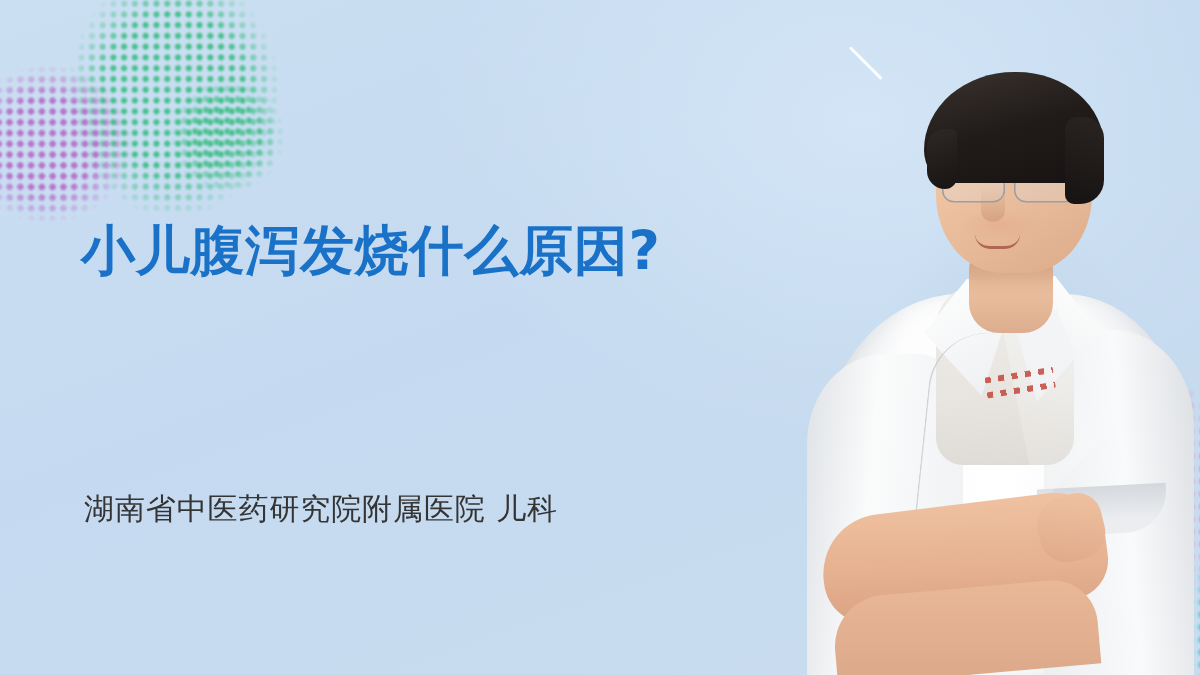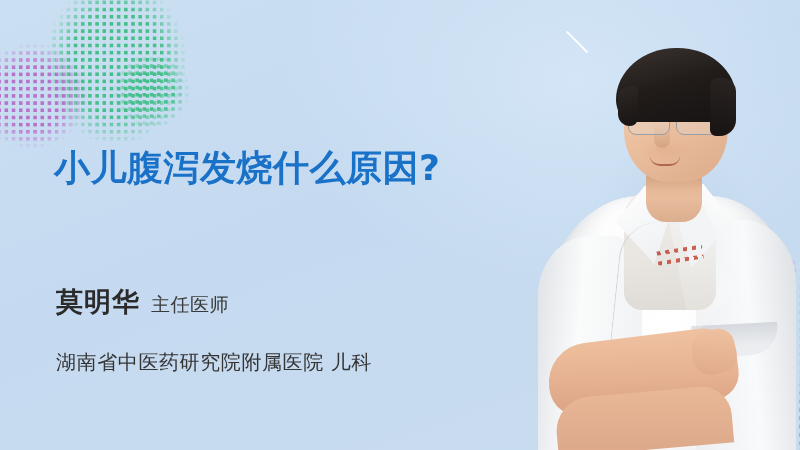"莫明华 主任医师" div.byline { html: <div> <span>莫明华</span><span>主任医师</span> </div> -> none }
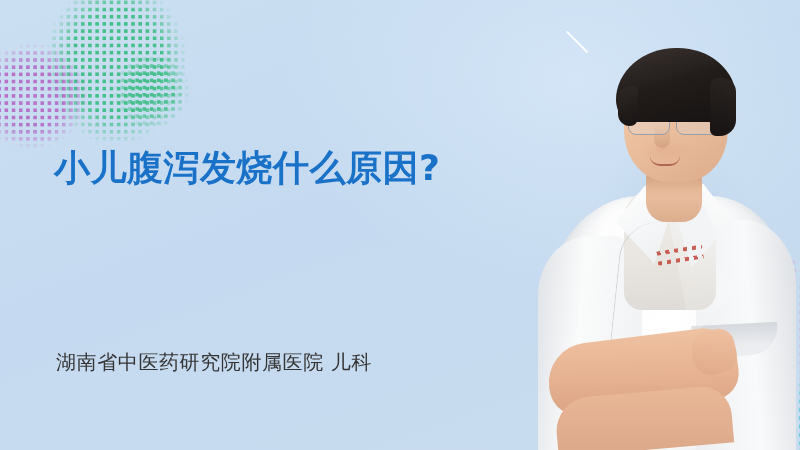"湖南省中医药研究院附属医院 儿科" .affiliation { margin-top: 23px -> none }
